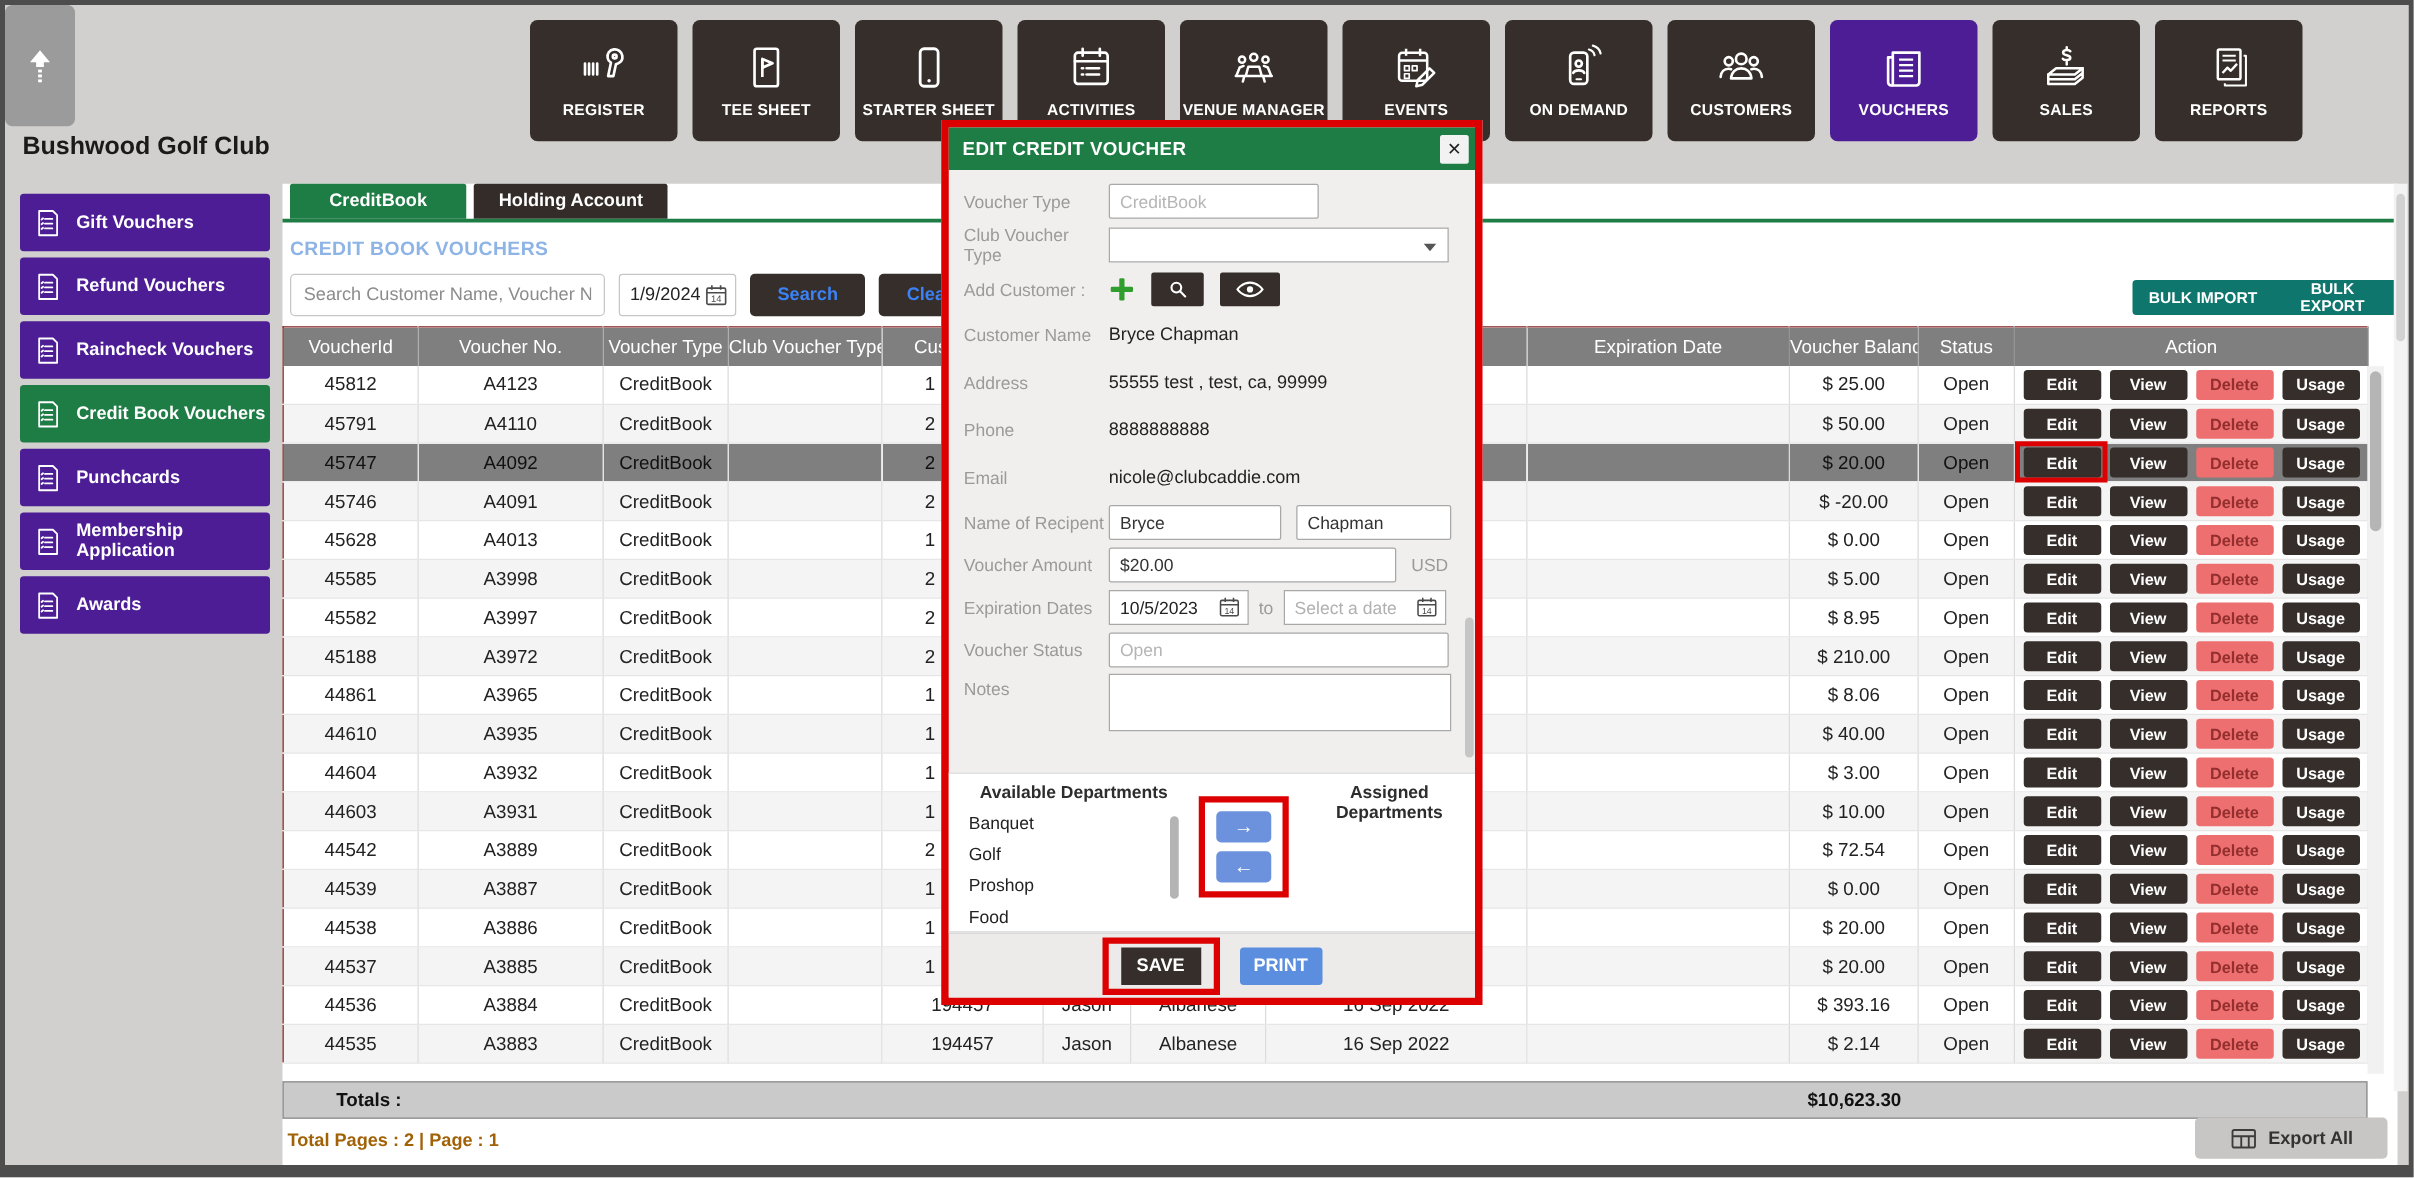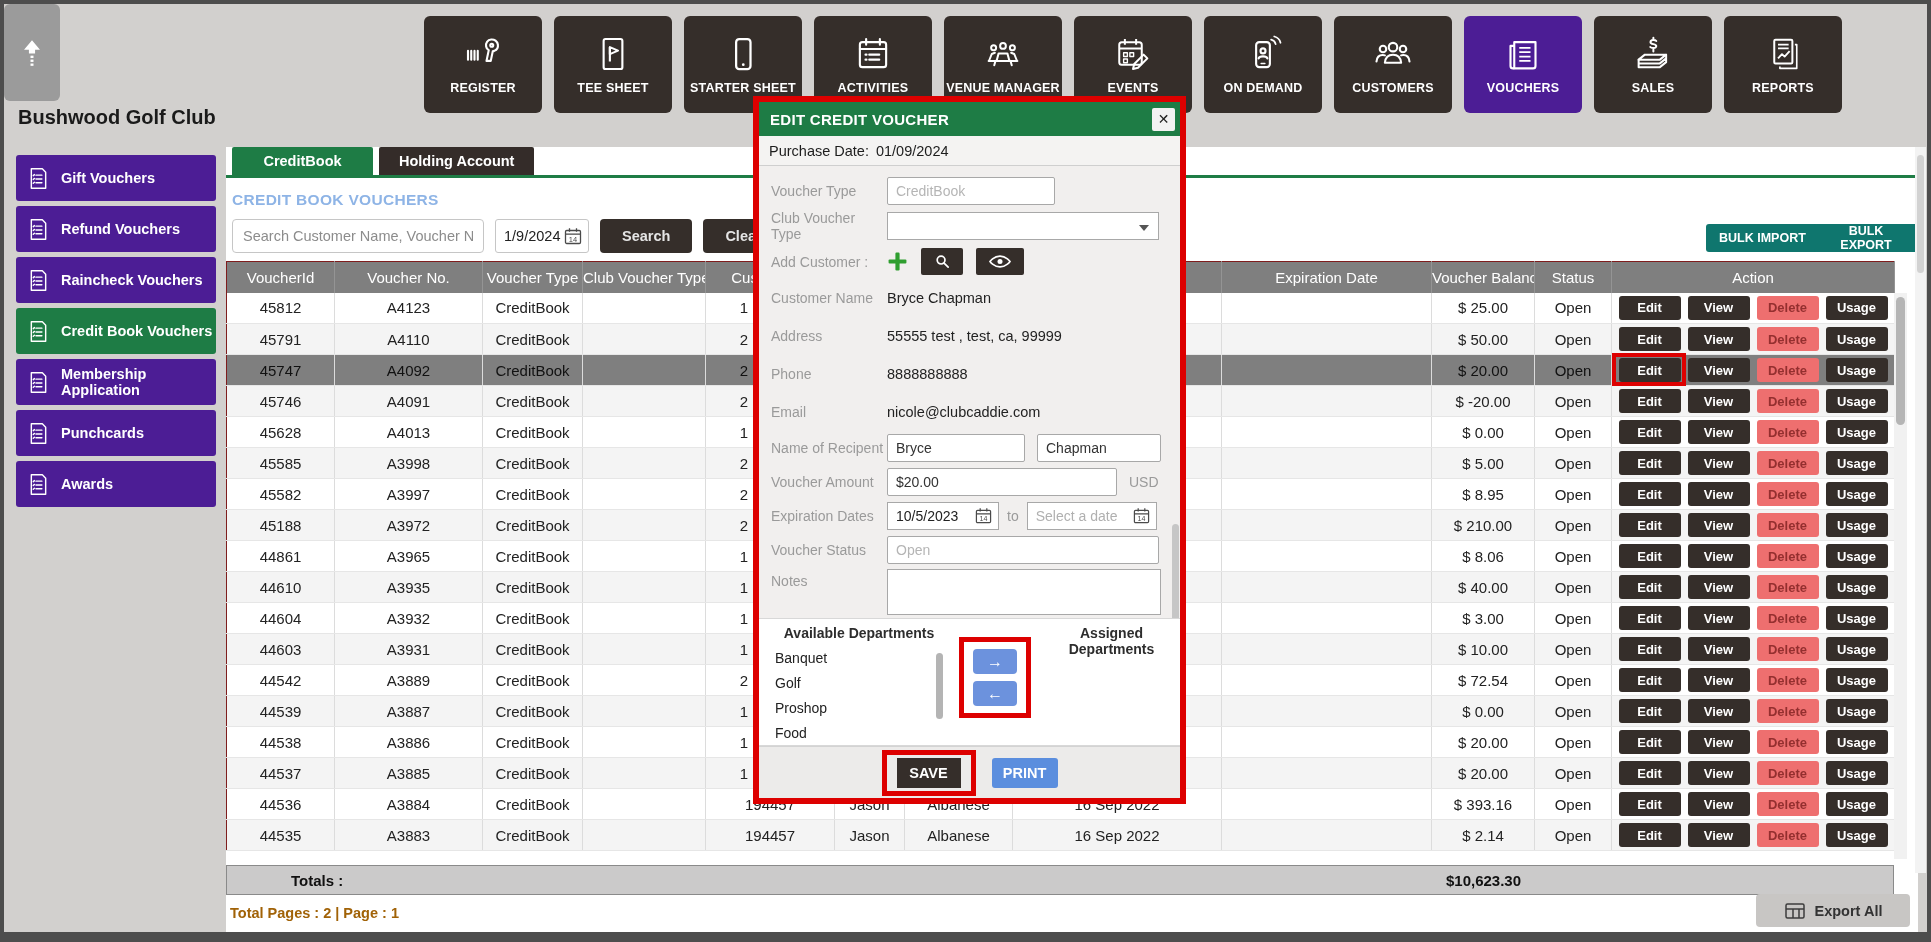"Purchase Date:" div.purchase-row { html: <div> <span>Purchase Date:</span> <span>01/09/2024</span> </div> -> none }
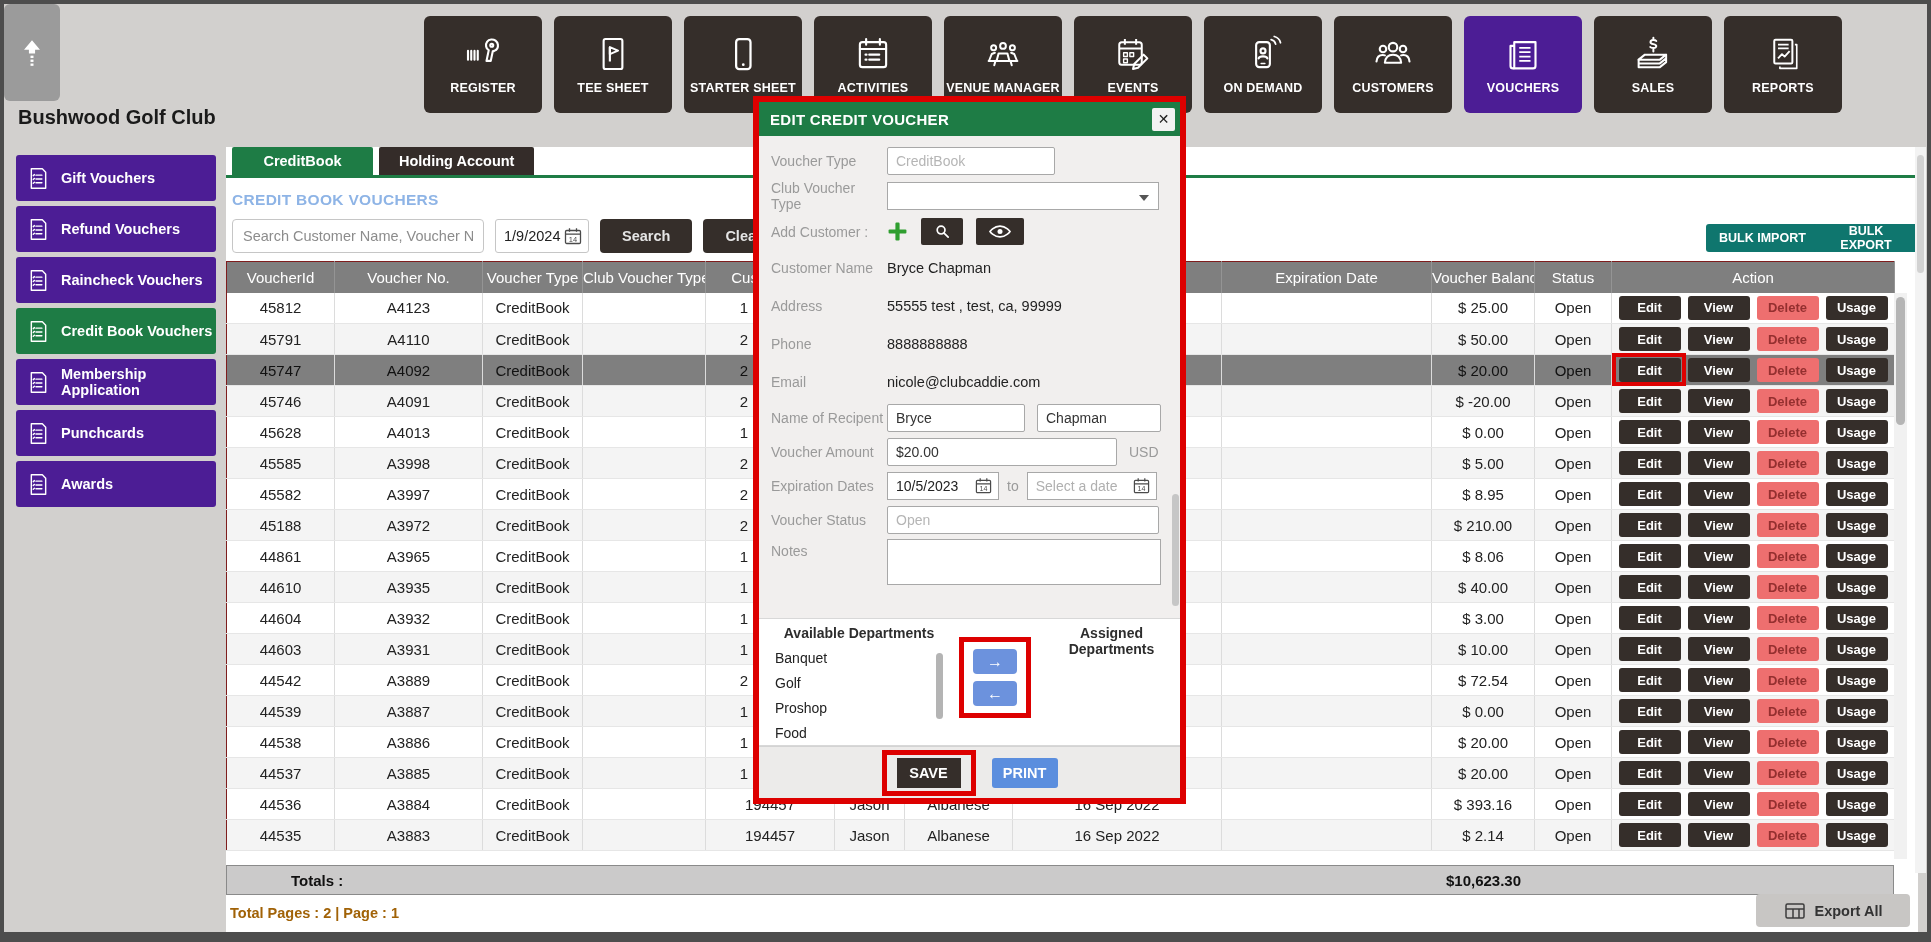"Search" .dark-btn { color: #e5e5e5 -> #3b82f6 }
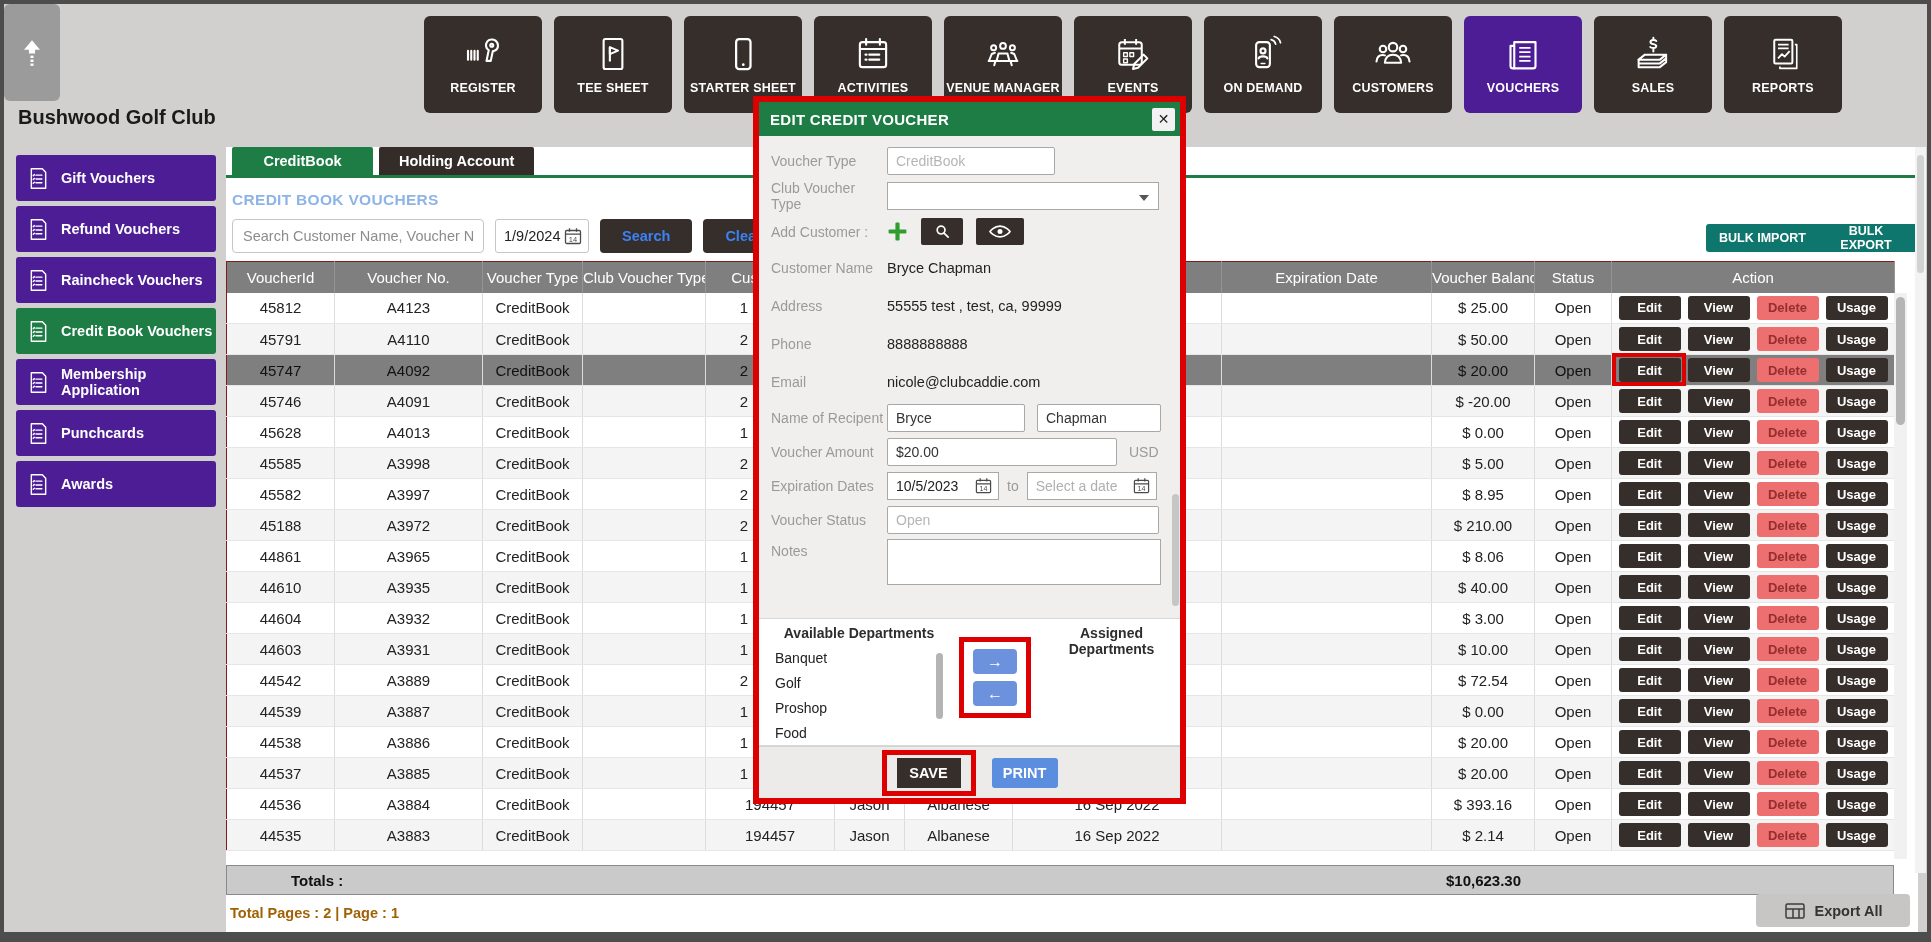"Membership Application" div.side-btn { order: before "Punchcards" -> after "Punchcards" }
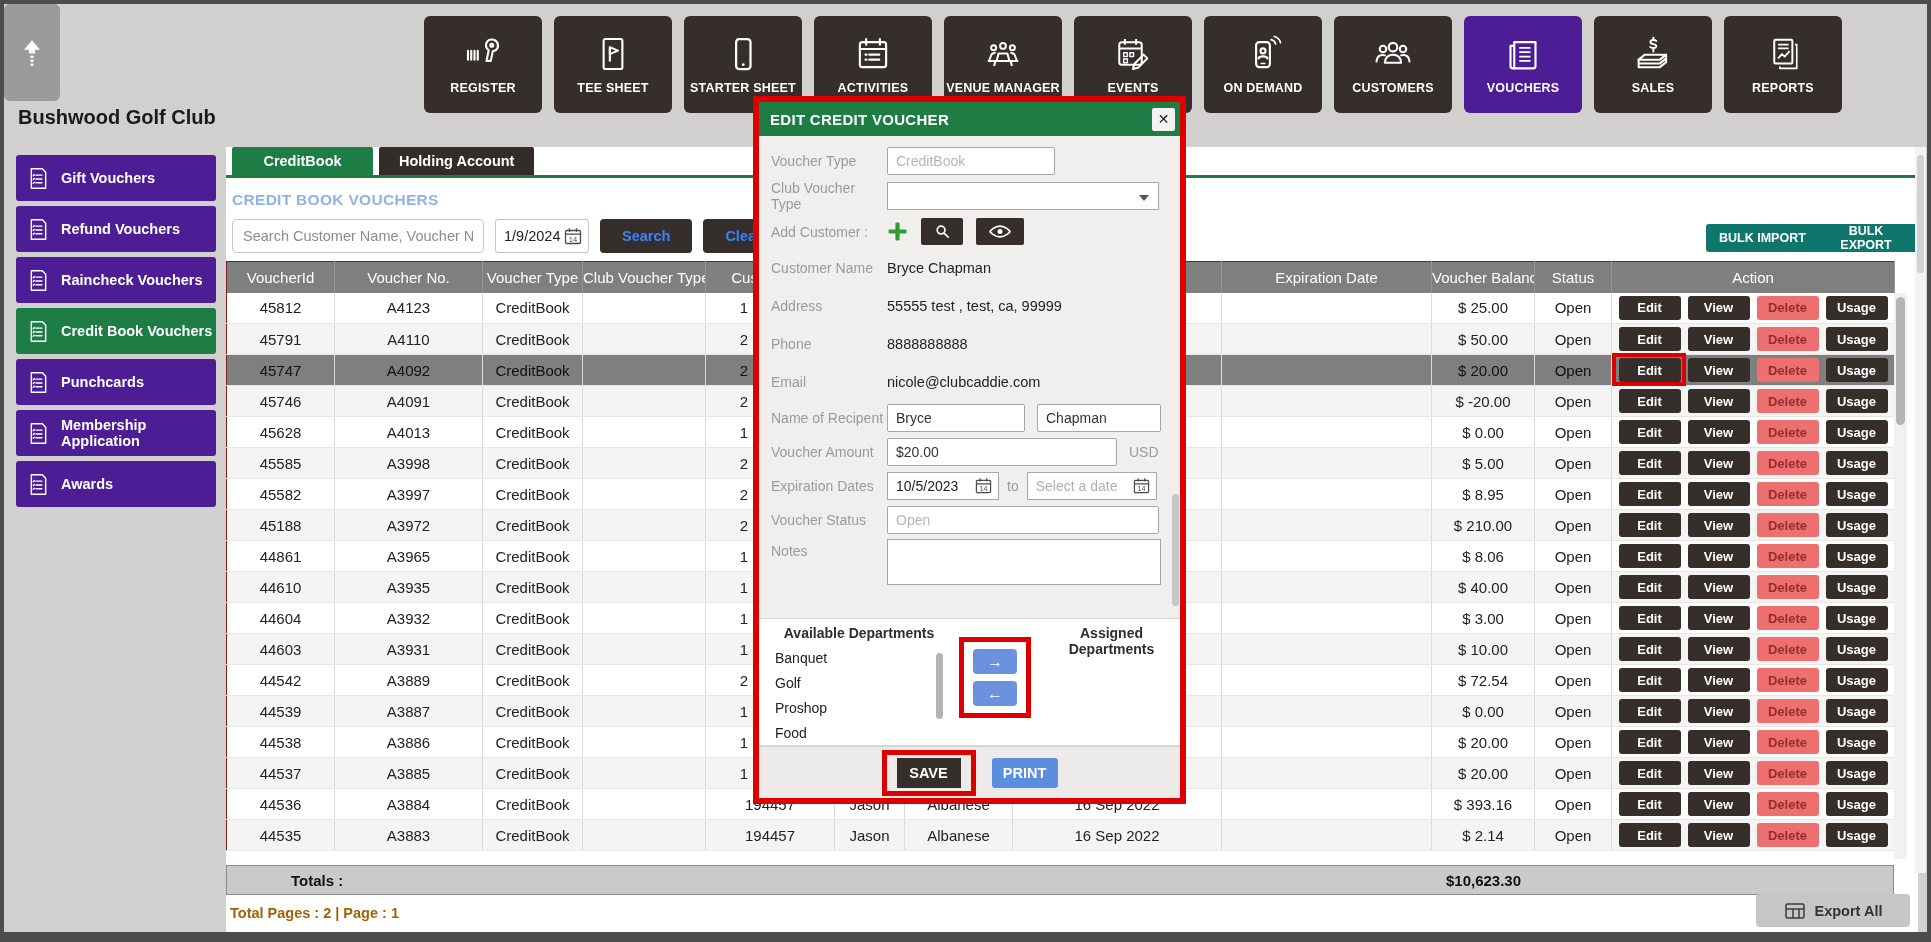"Totals :" .totals-bar { padding-left: 22px -> none }
